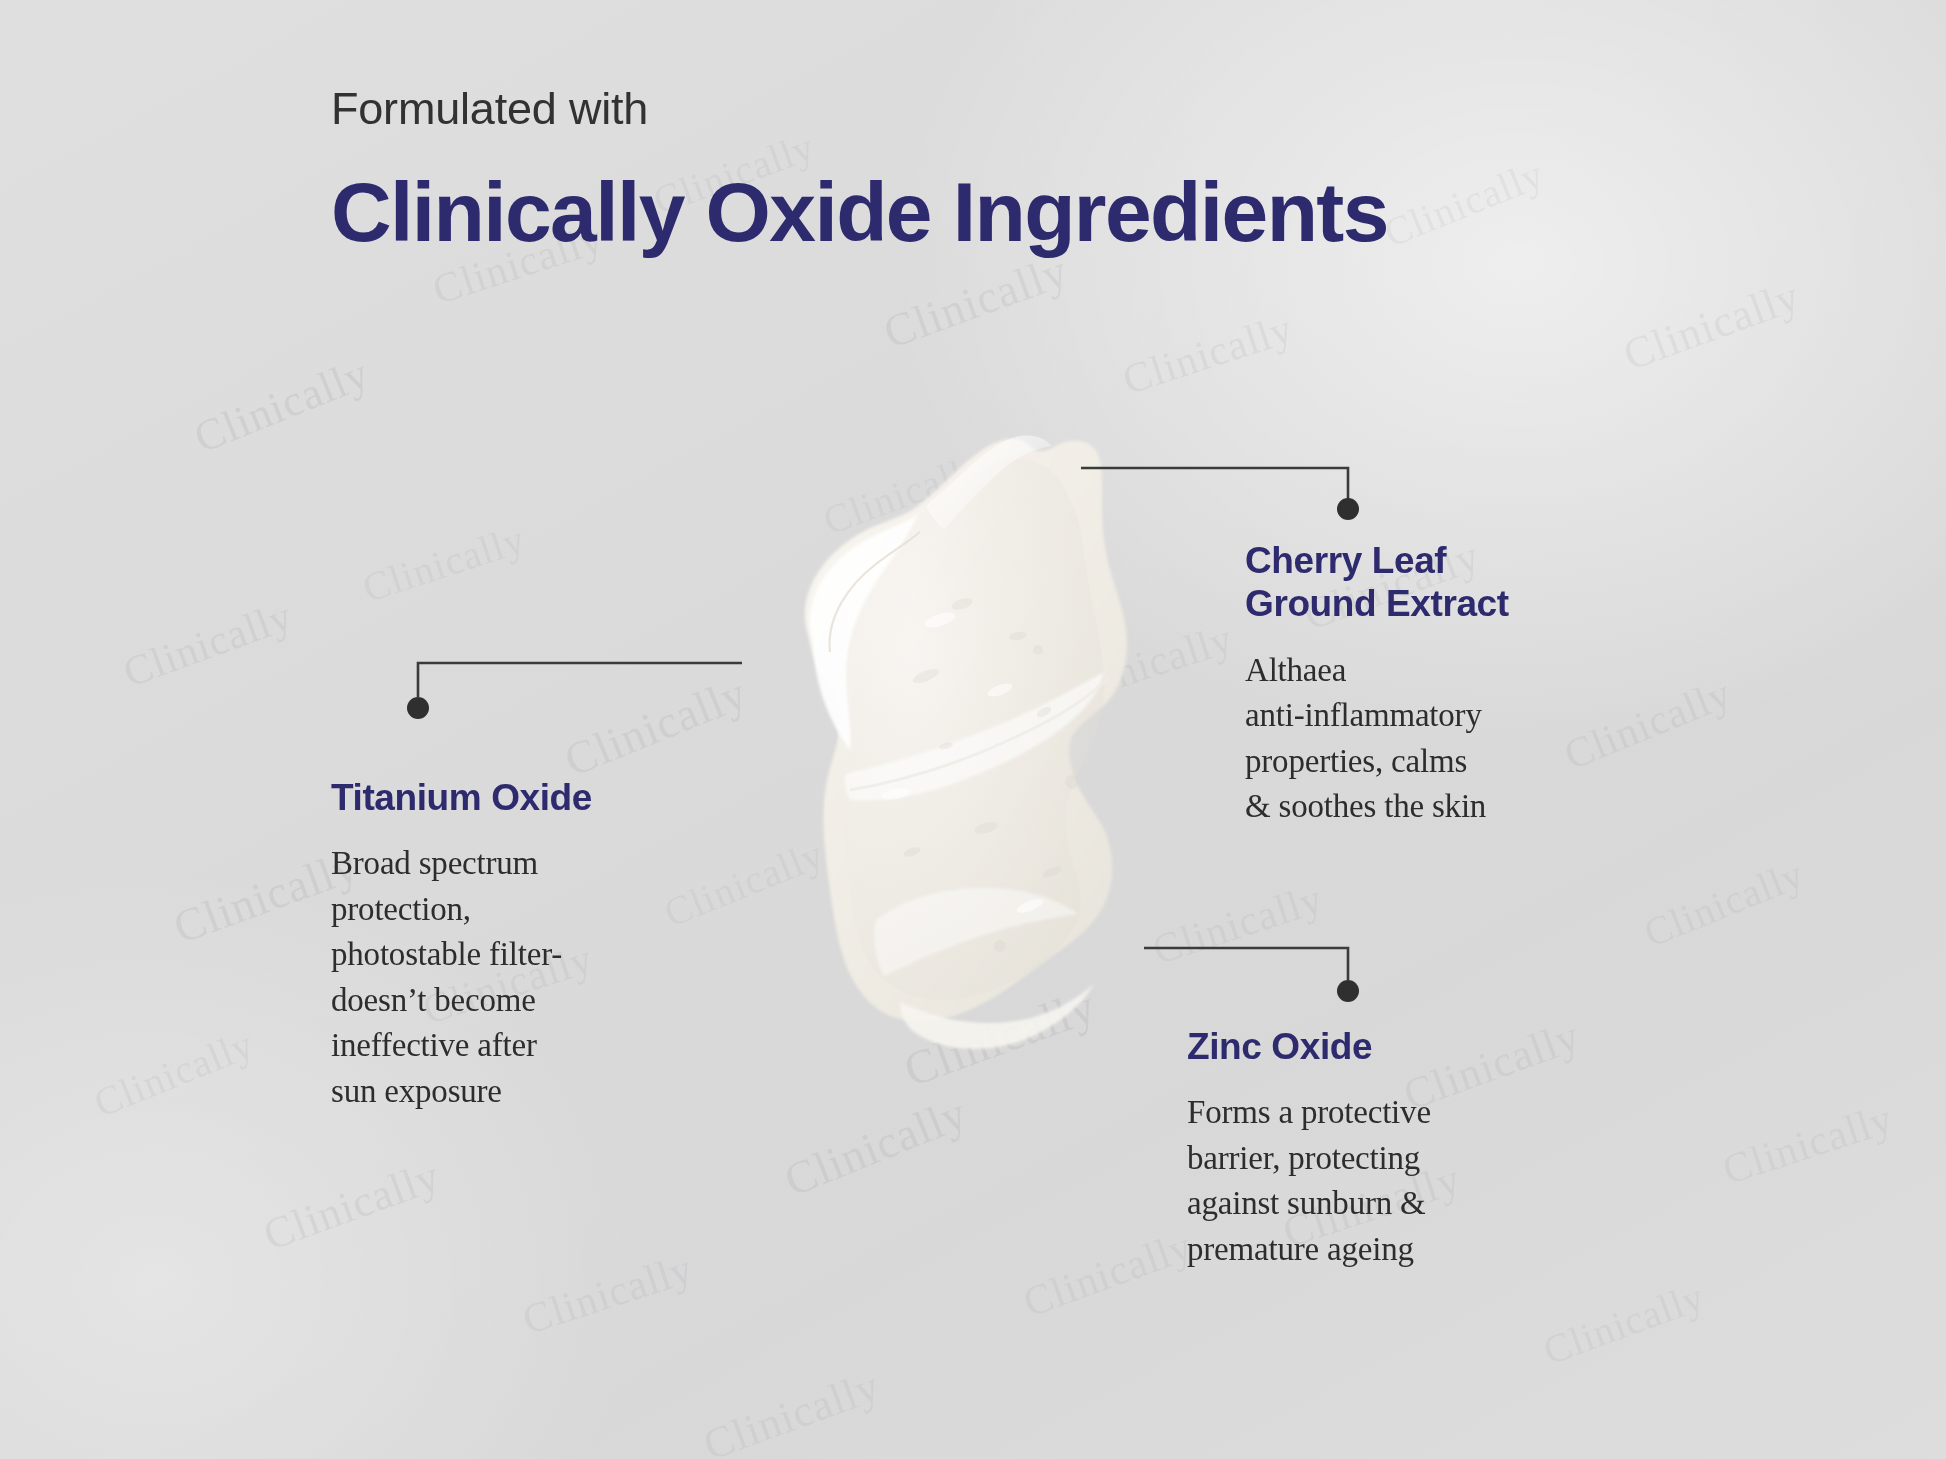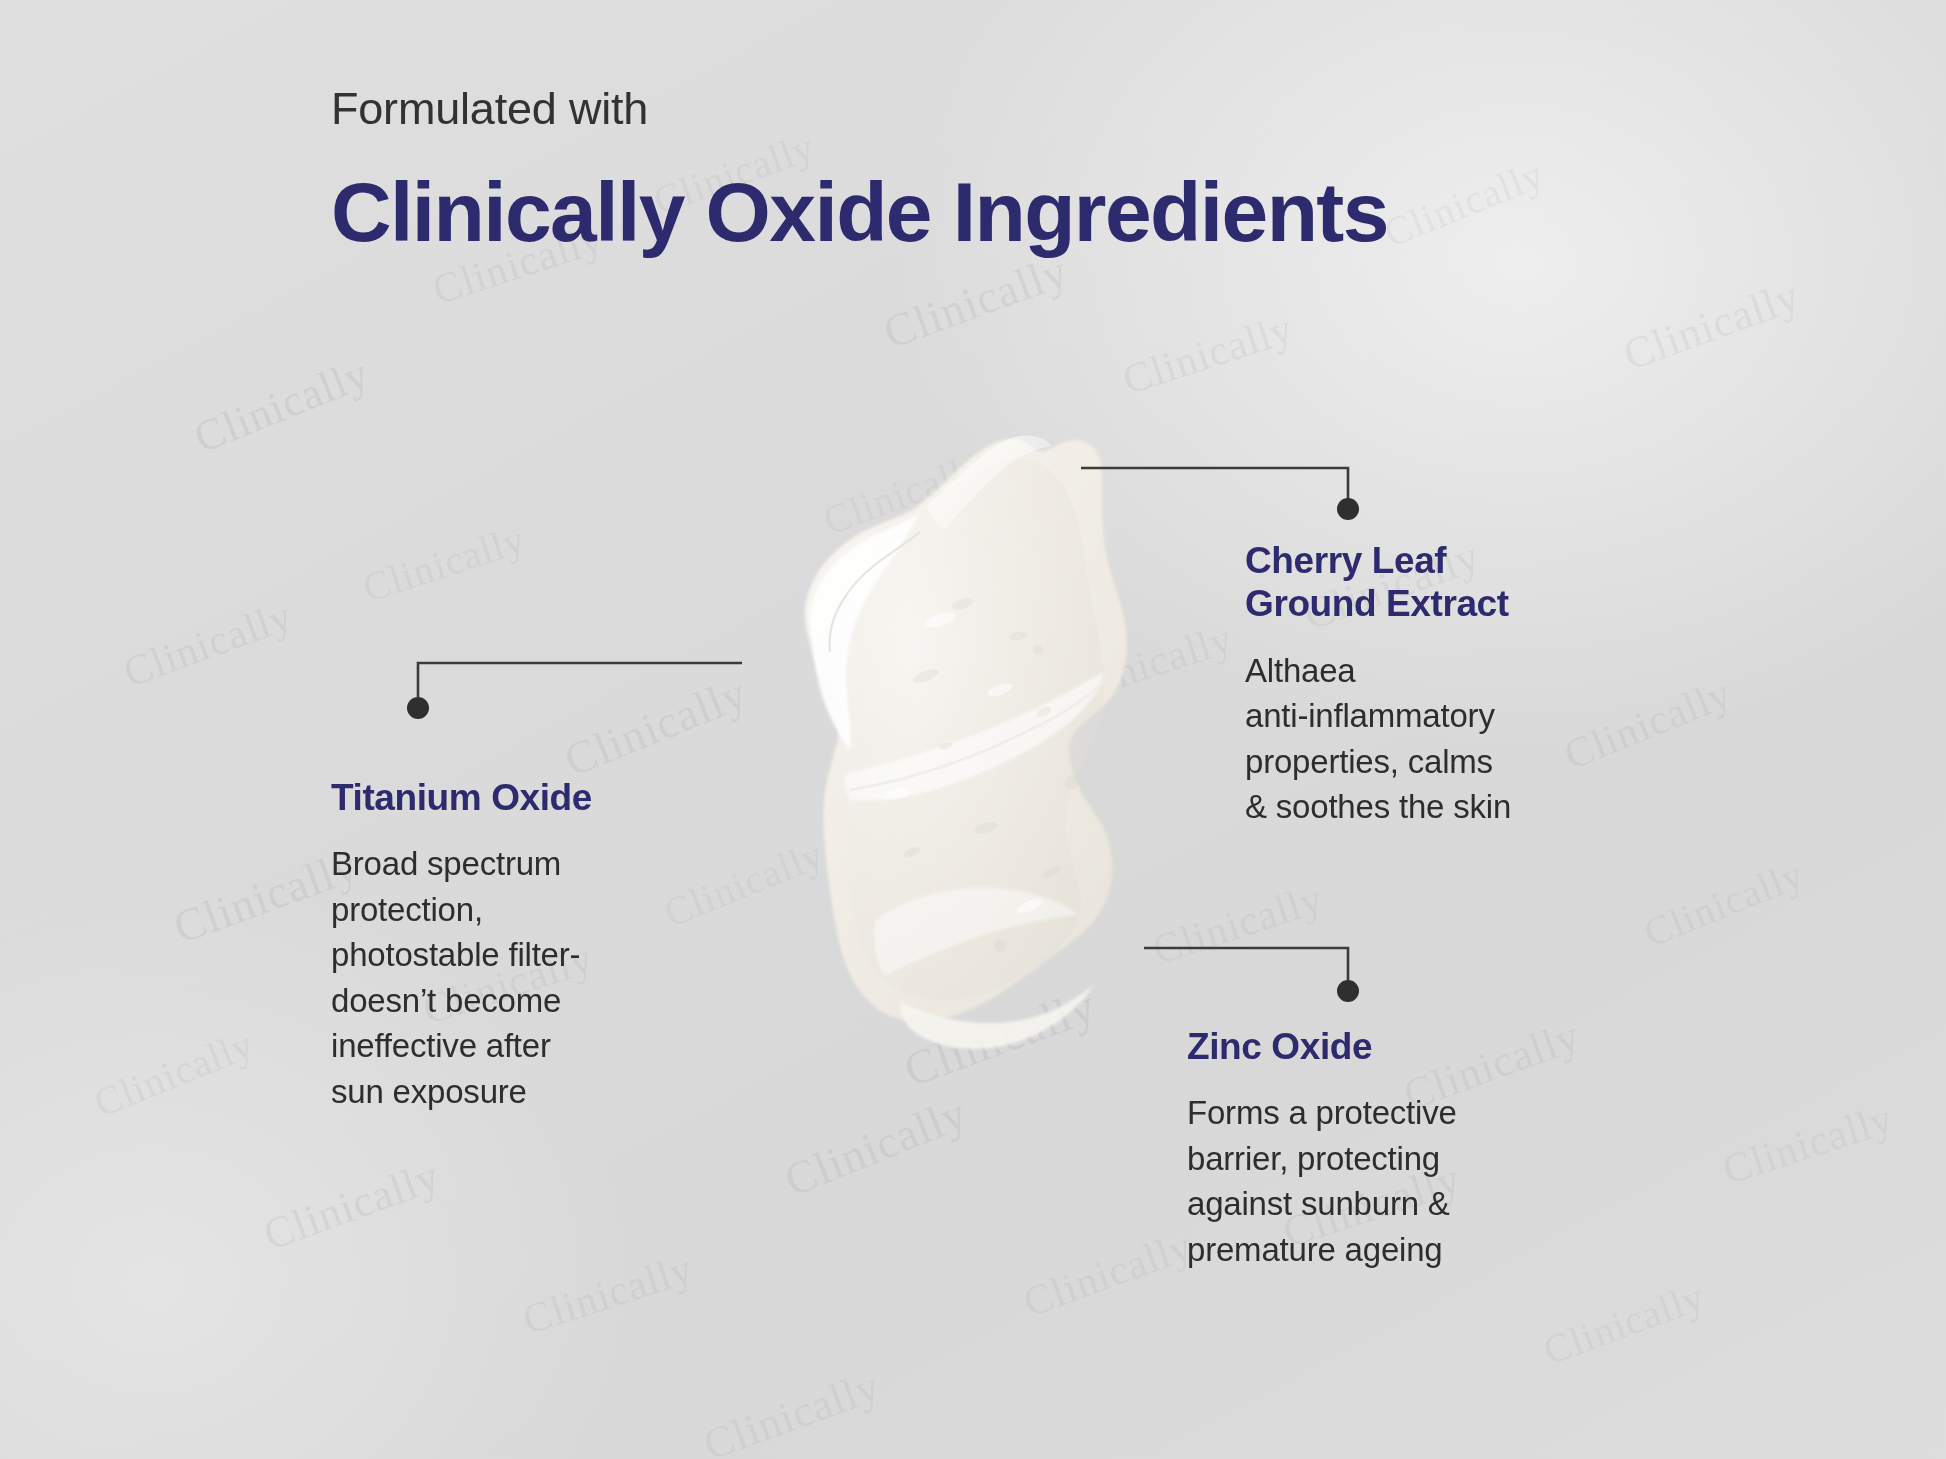"Althaea" .callout p { font-family: none -> Liberation Serif, serif }
